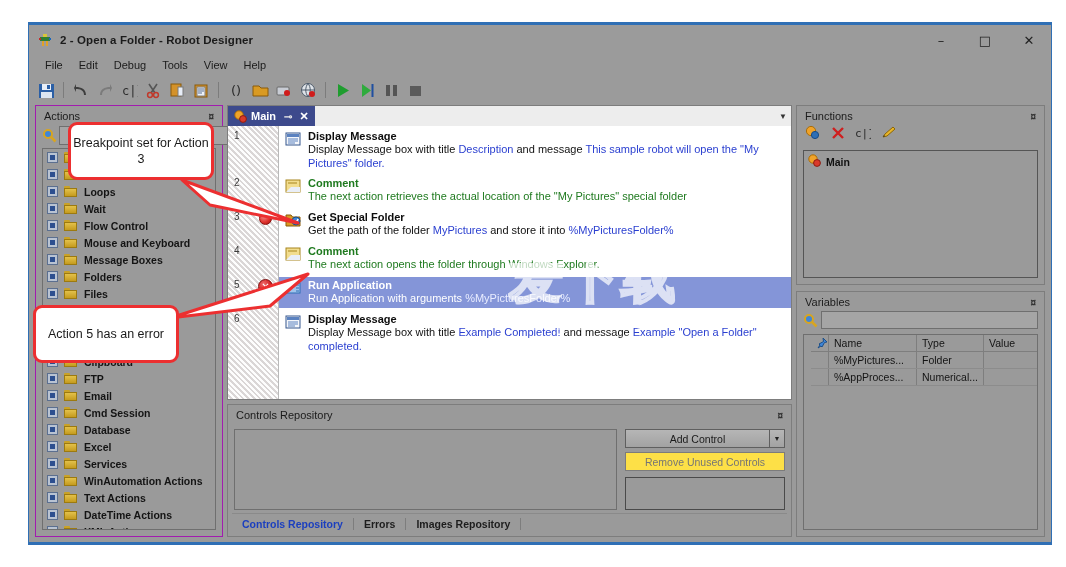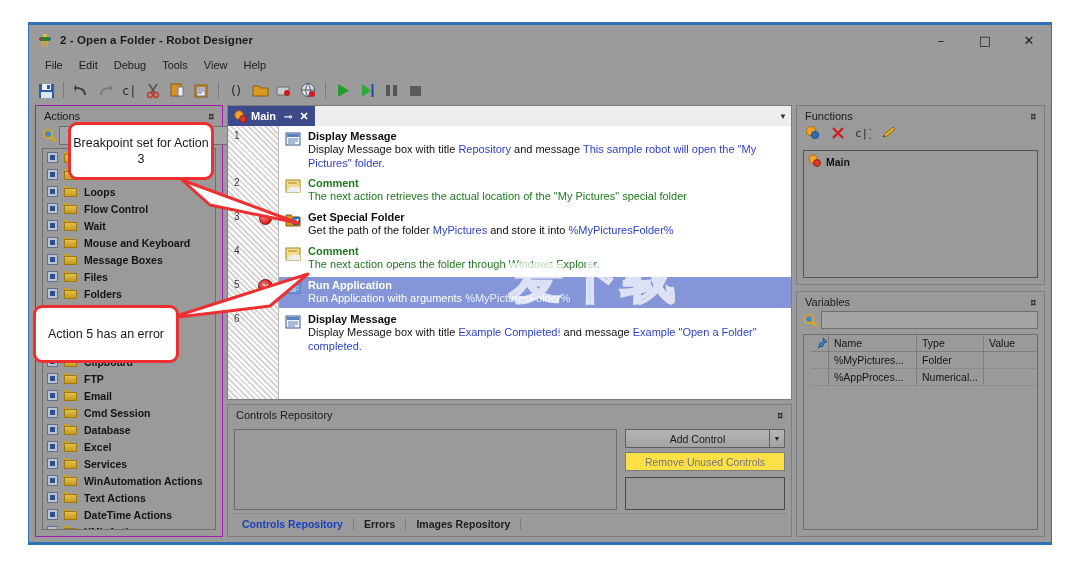"Repository" span.v { text: Repository -> Description }
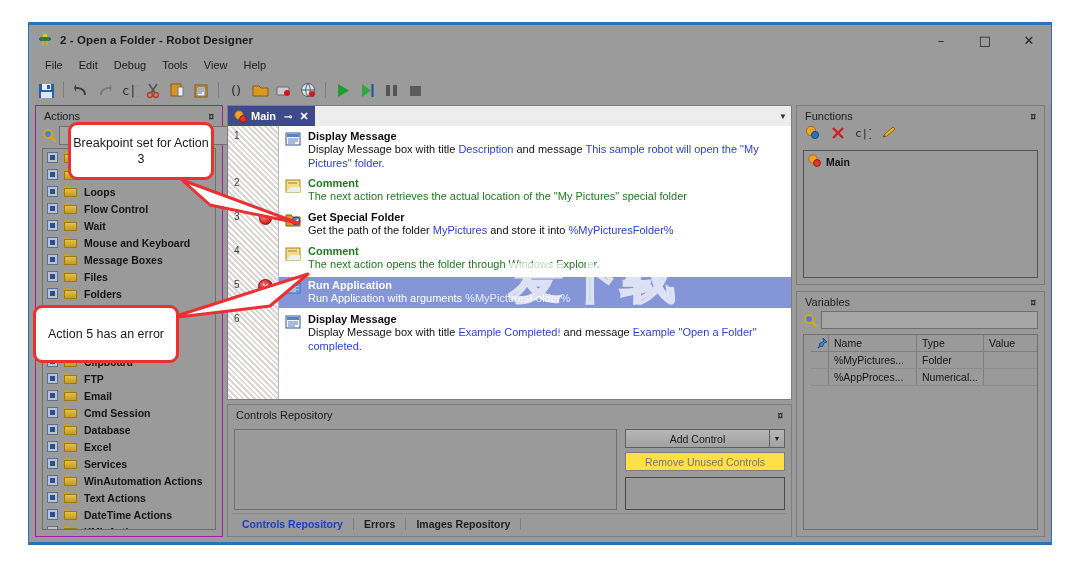"Flow Control" div.tree-row { order: before "Wait" -> after "Wait" }
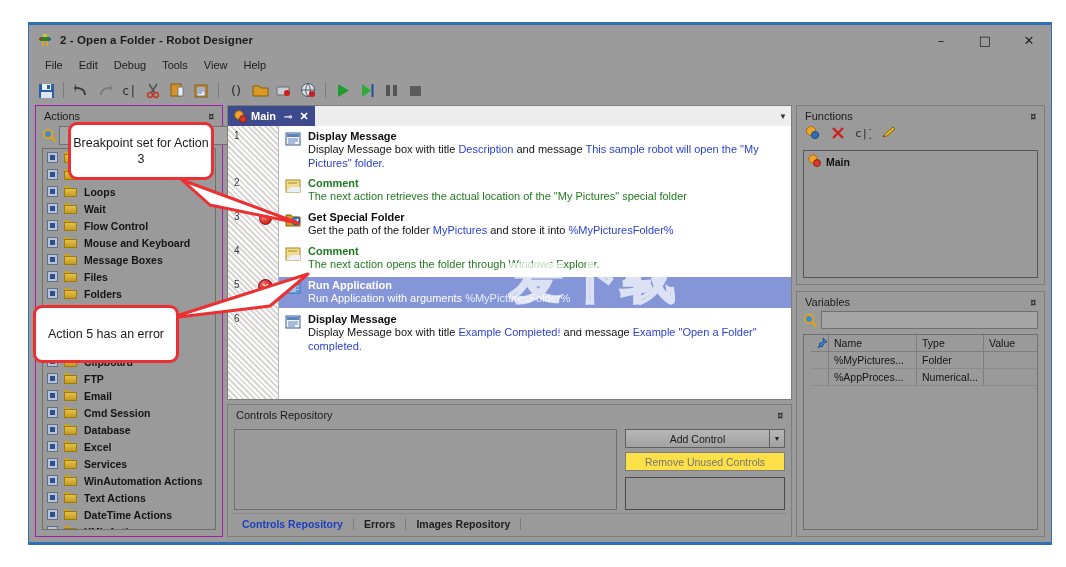"Files" div.tree-row { order: before "Folders" -> after "Folders" }
